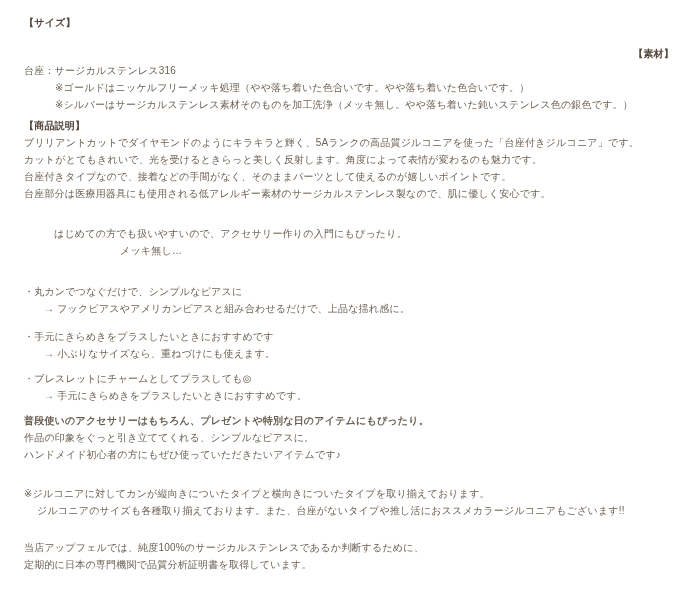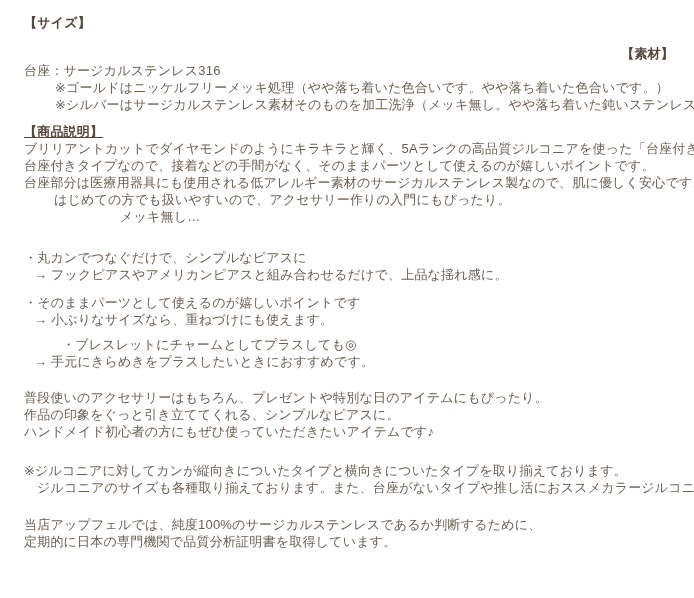"【サイズ】" .doc { font-size: 13px -> 10px }
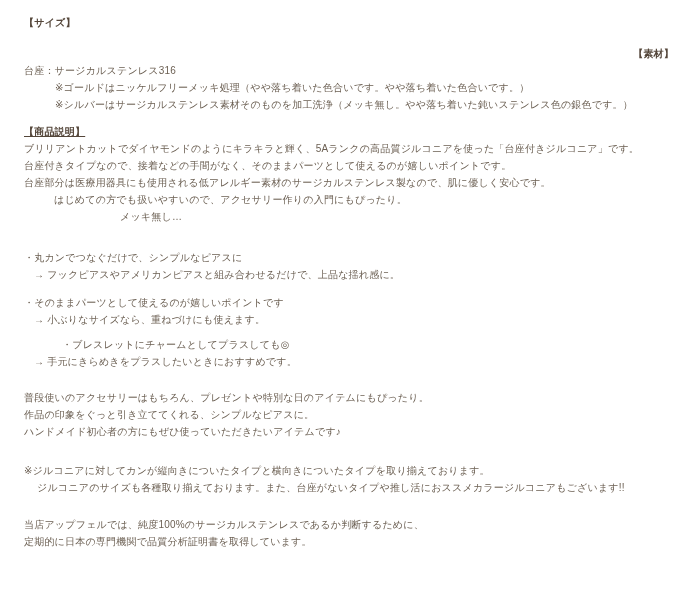"【商品説明】" .mt-b { margin-top: 10px -> 4px; text-decoration: underline -> none }
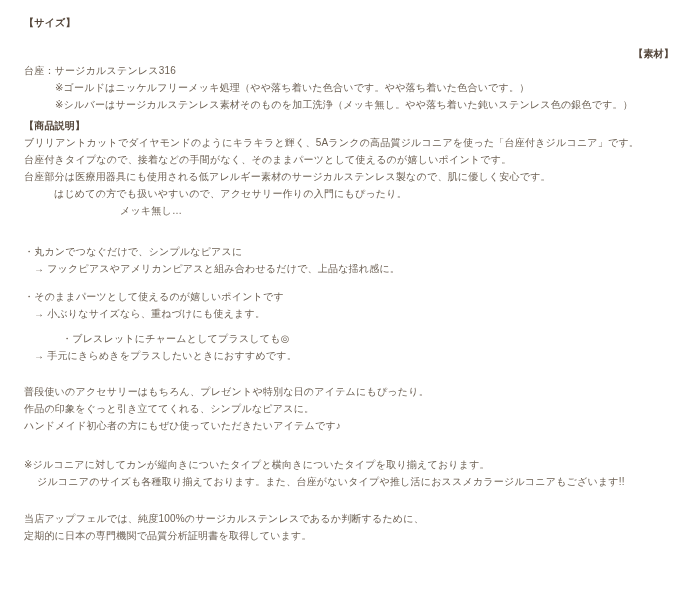"カットがとてもきれいで、光を受けるときらっと美しく反射します。角度によって表情が" div.line { html: none -> <div>カットがとてもきれいで、光を受けるときらっと美しく反射します。角度によって表情が変わるのも魅力です。</div> }
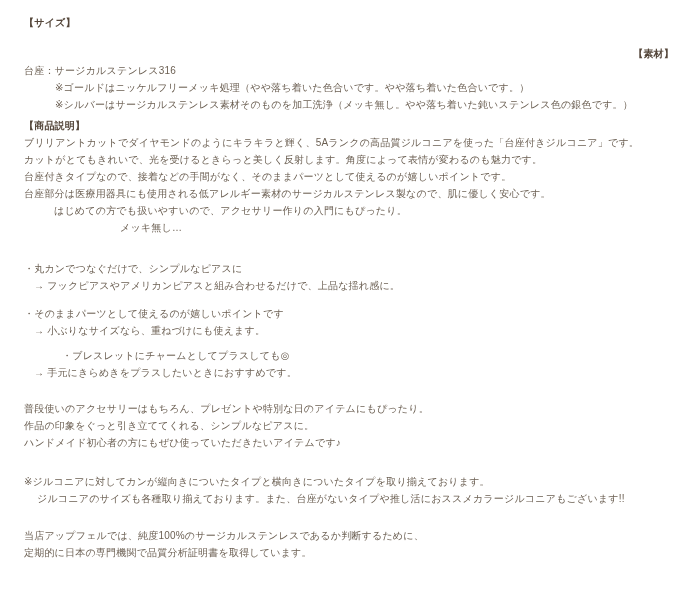"はじめての方でも扱いやすいので、アクセサリー作りの入門にもぴったり。" .ind-usage-intro { margin-top: none -> 23px }
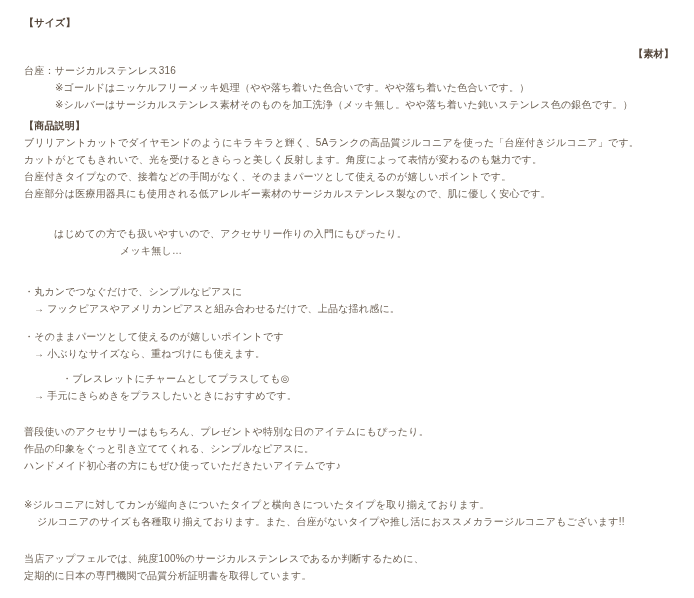"→ フックピアスやアメリカンピアスと組み合わせるだけで、上品な揺れ感に。" .ind-arrow { margin-left: 10px -> 20px }
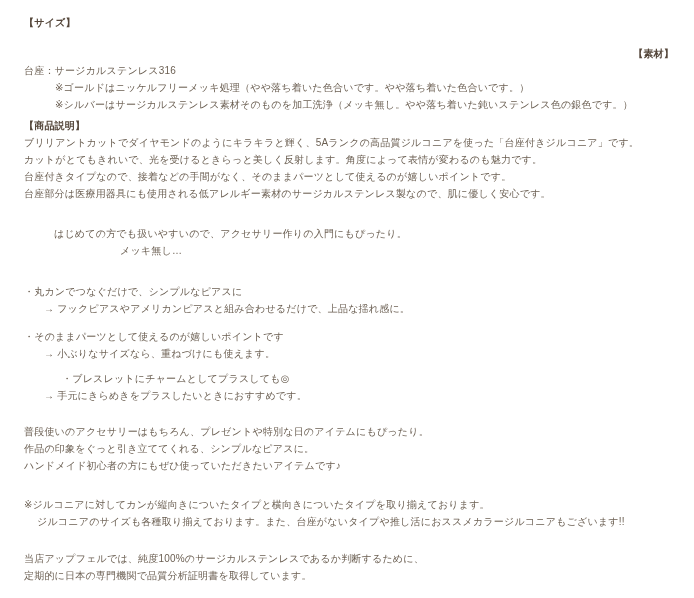"・そのままパーツとして使えるのが嬉しいポイントです" div.line { text: そのままパーツとして使えるのが嬉しいポイント -> 手元にきらめきをプラスしたいときにおすすめ }
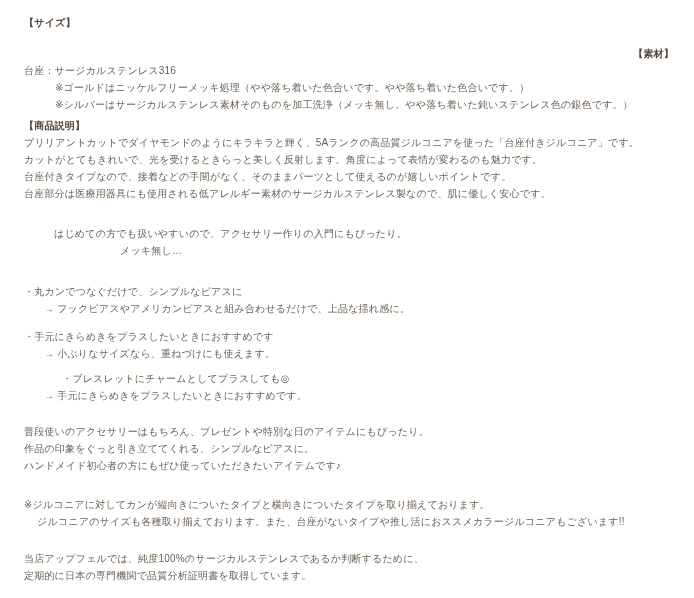"・ブレスレットにチャームとしてプラスしても◎" .mt-f { margin-left: 38px -> none }
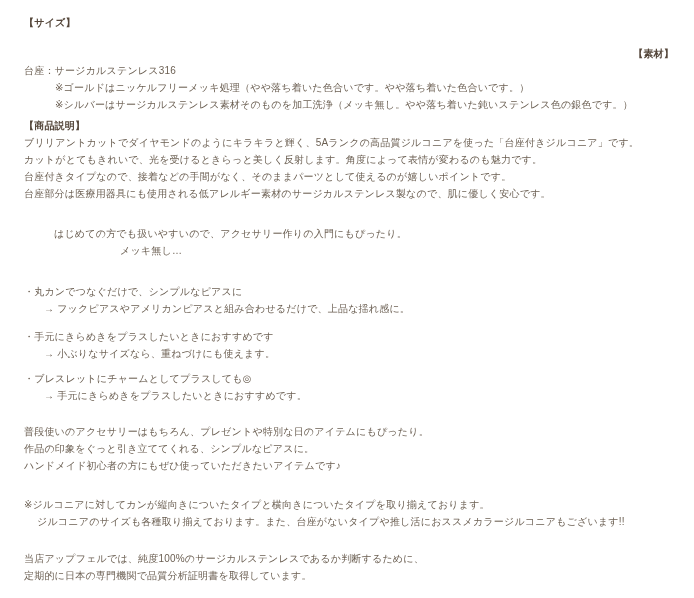"普段使いのアクセサリーはもちろん、プレゼントや特別な日のアイテムにもぴったり。" .mt-g { font-weight: none -> bold; margin-top: 19px -> 8px }
